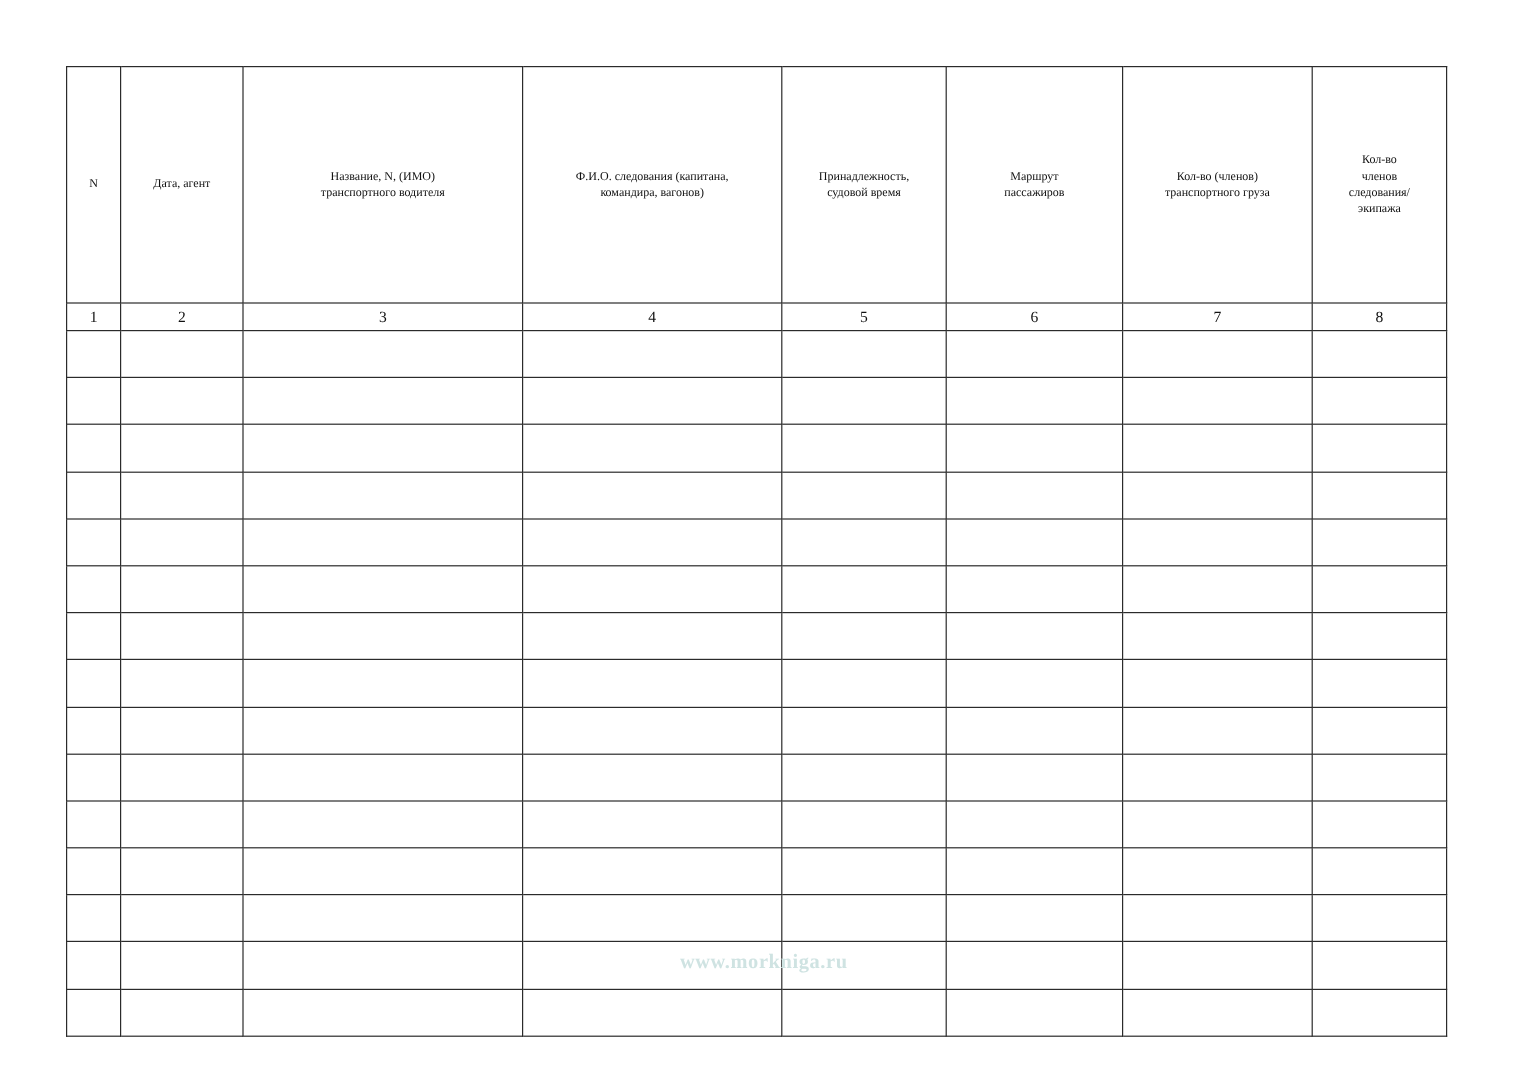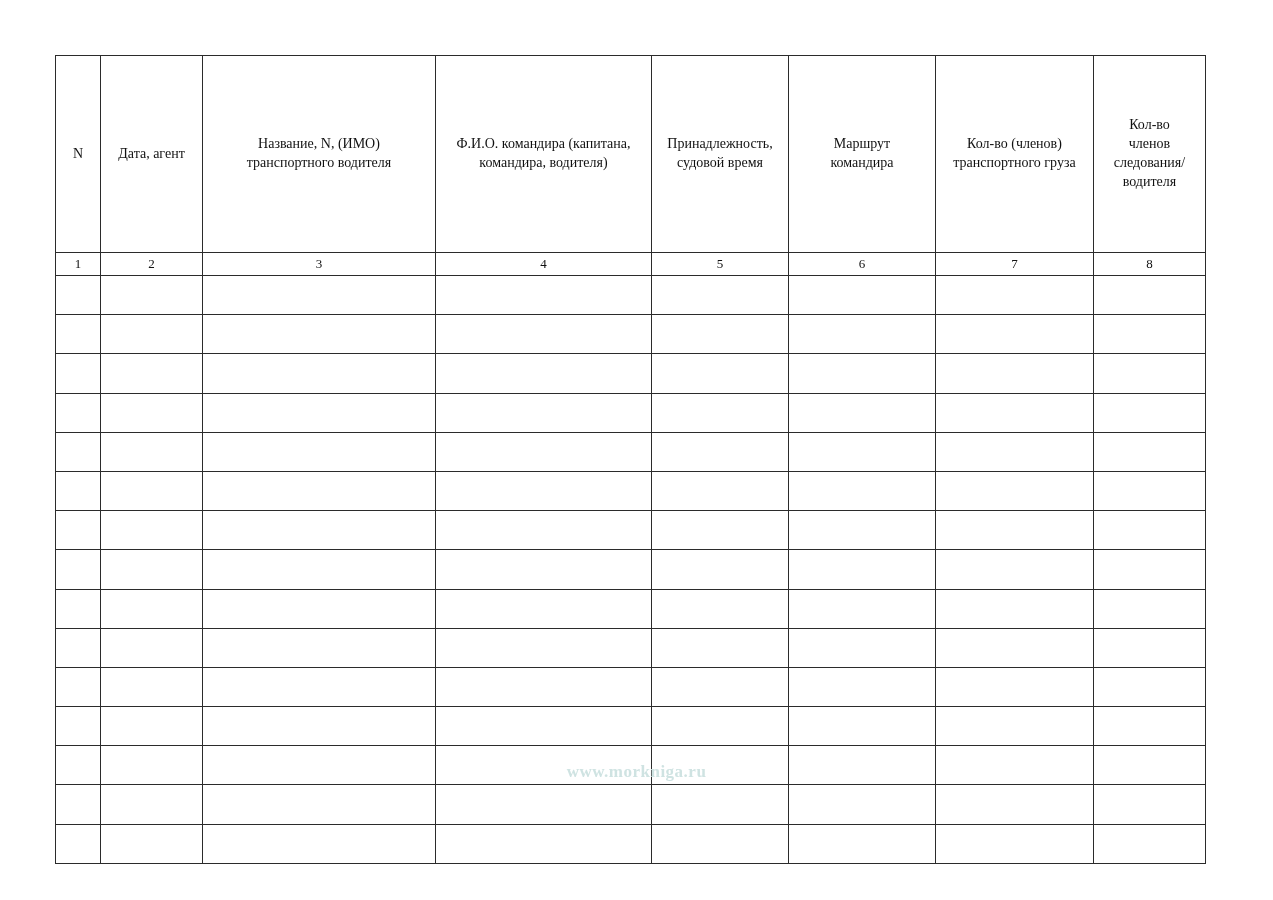"Кол-во" thead th.head-cell { font-size: 14px -> 10px }
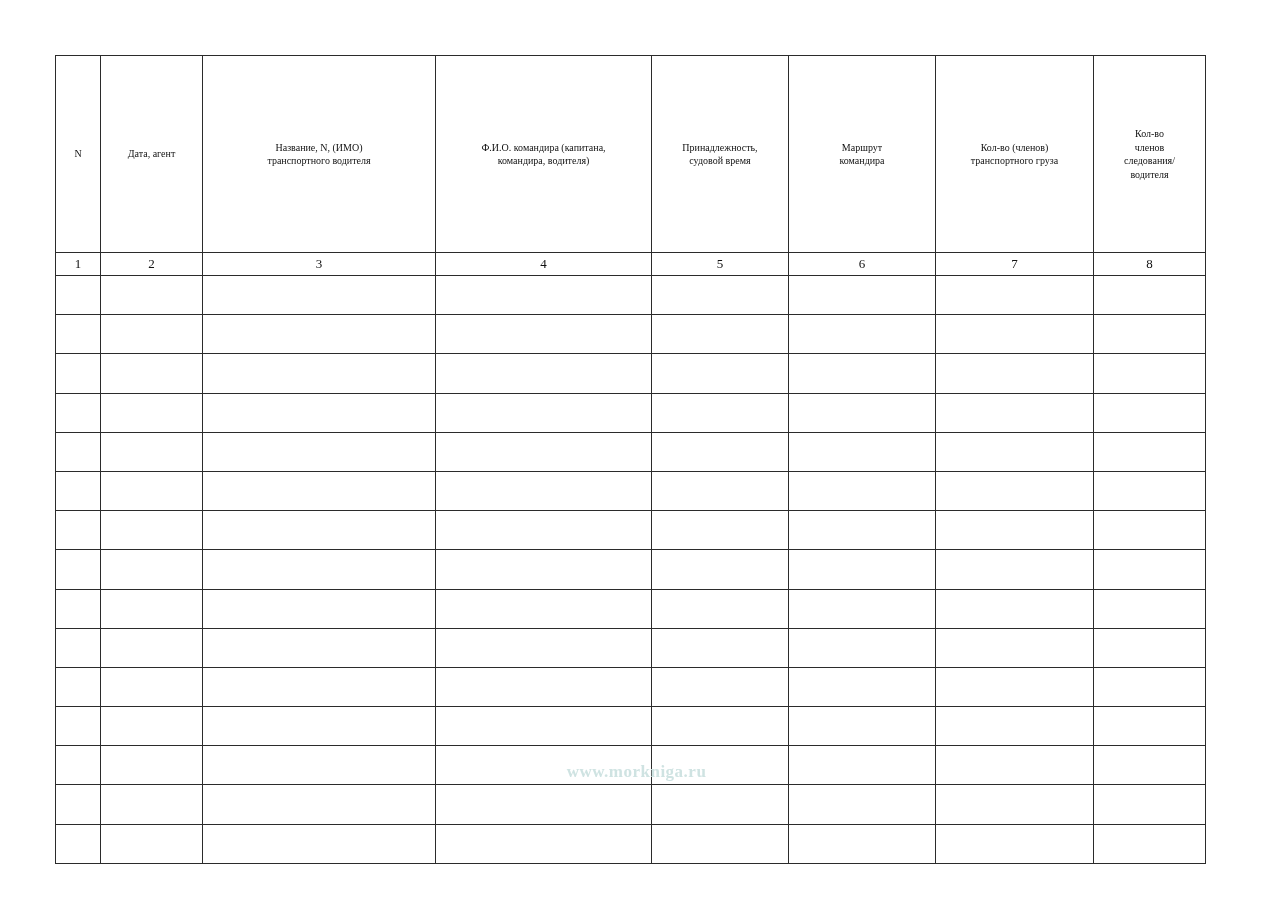"Ф.И.О. командира (капитана," div { text: командира -> следования }
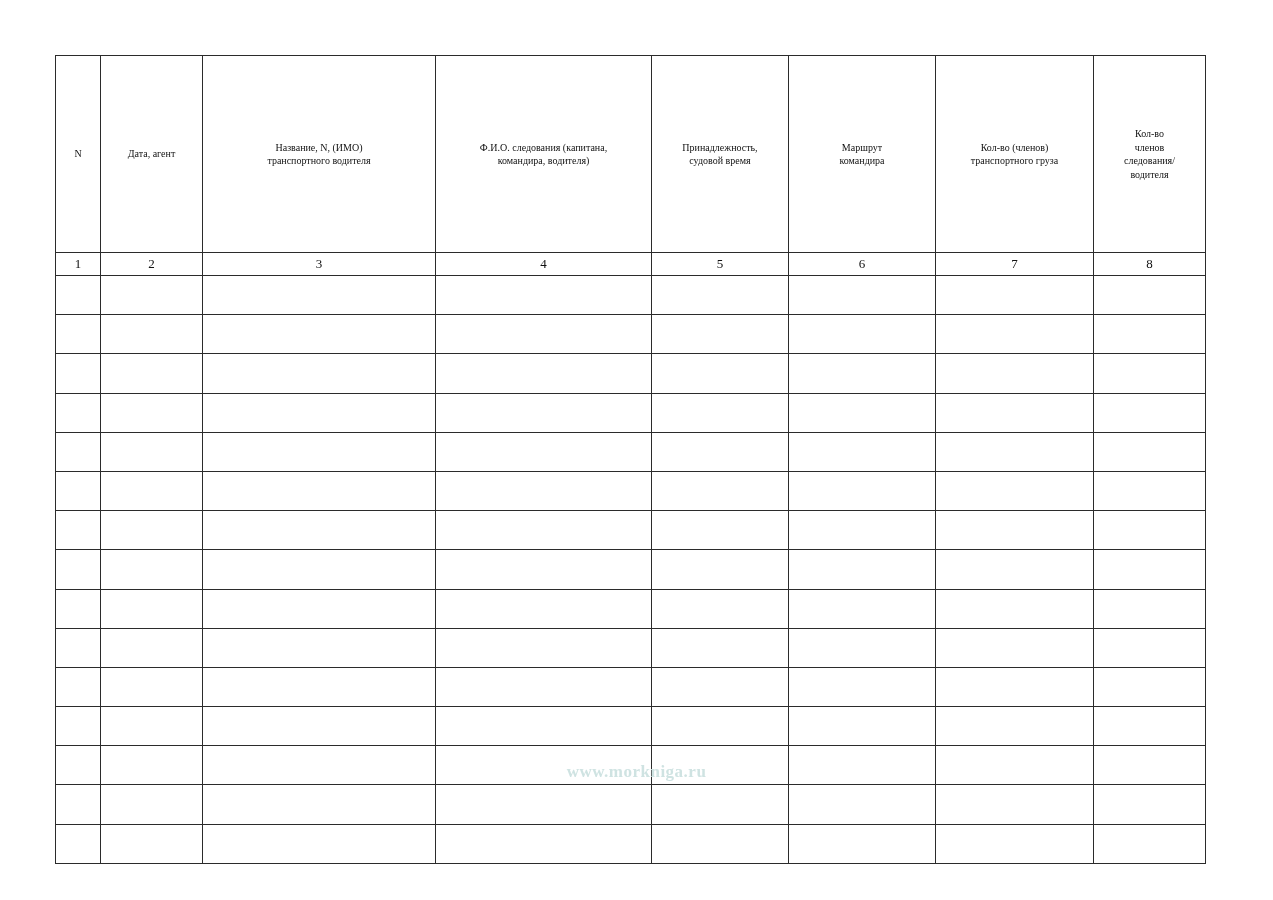"командира, водителя)" div { text: водителя -> вагонов }
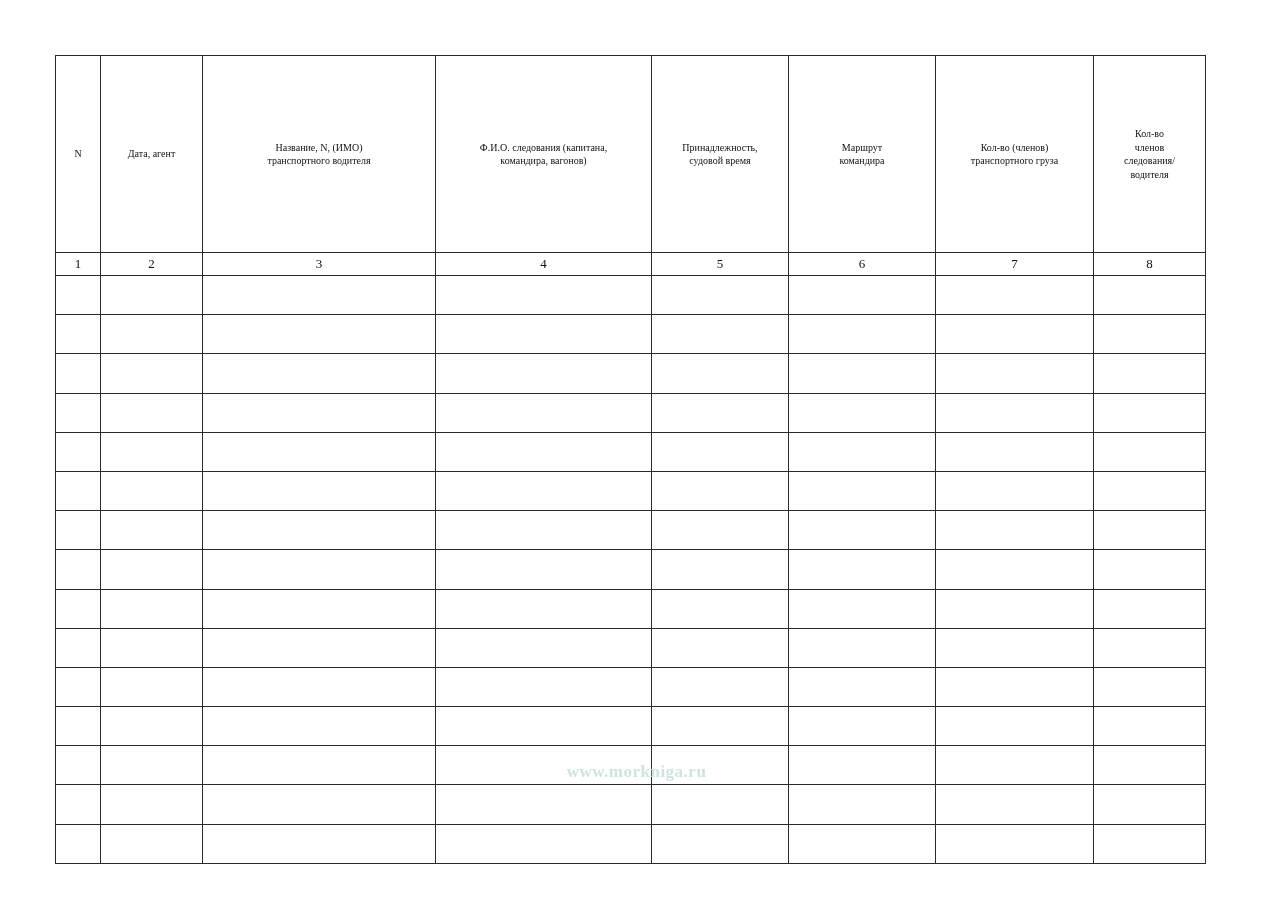"командира" div { text: командира -> пассажиров }
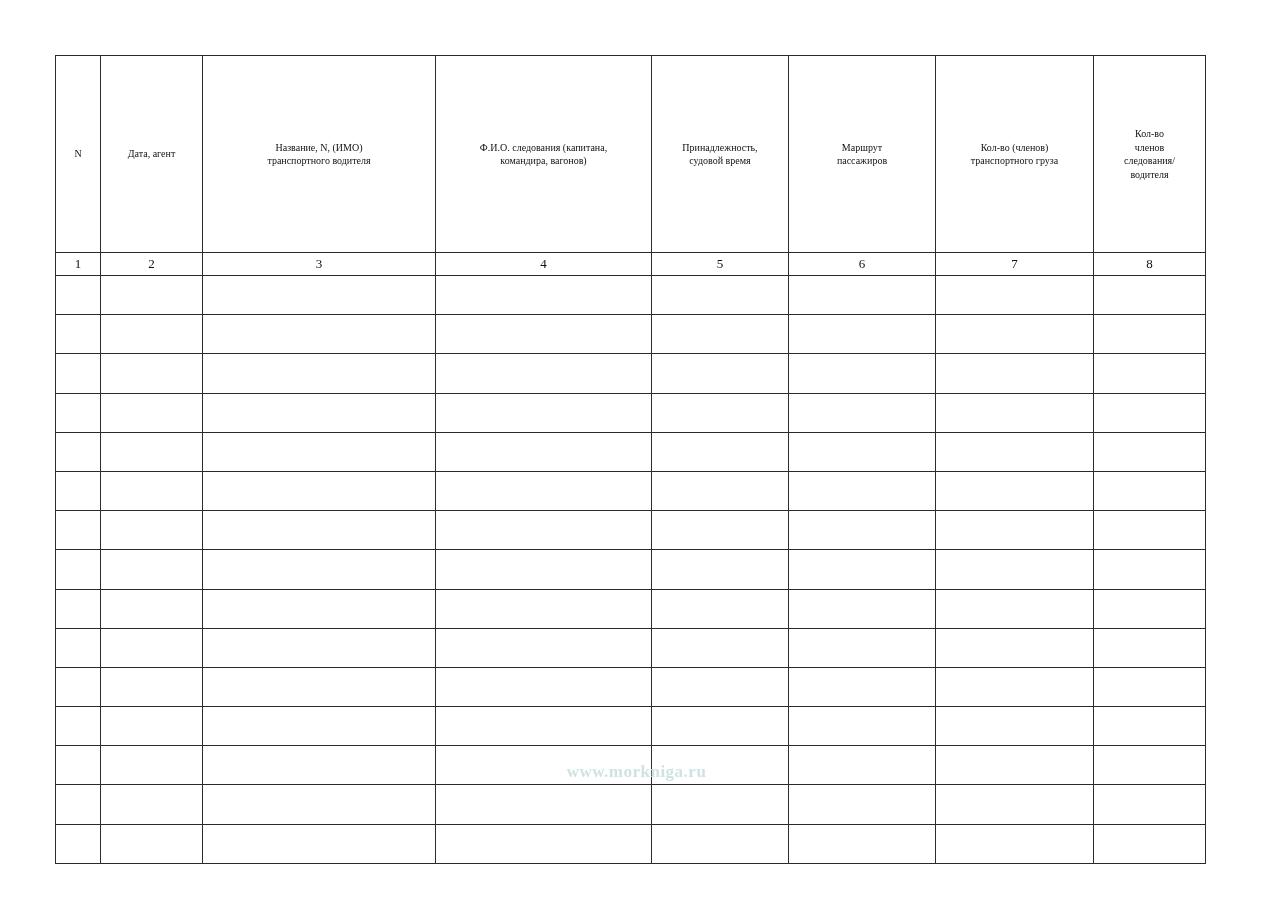"водителя" div { text: водителя -> экипажа }
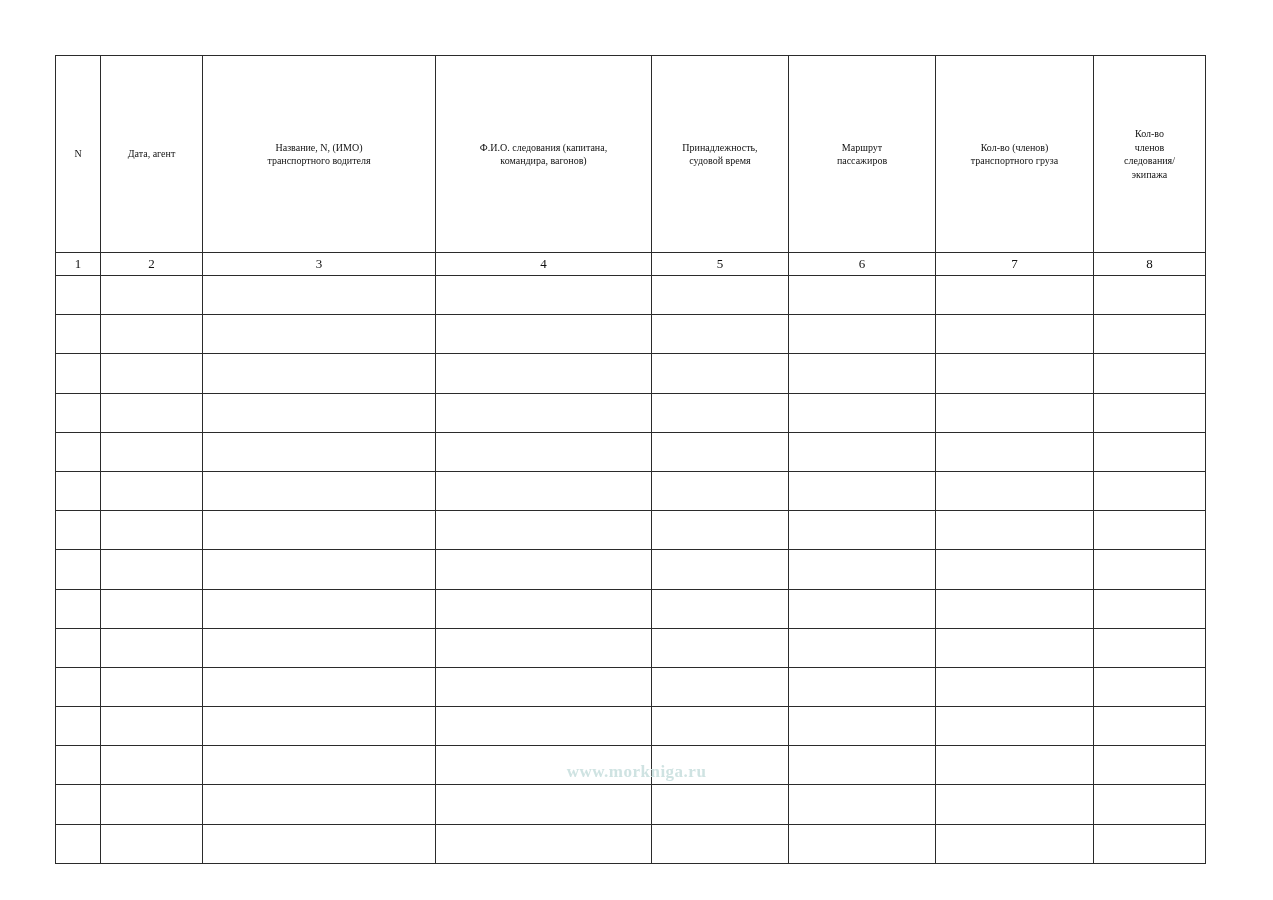"www.morkniga.ru" .watermark { top: 762px -> 792px }
